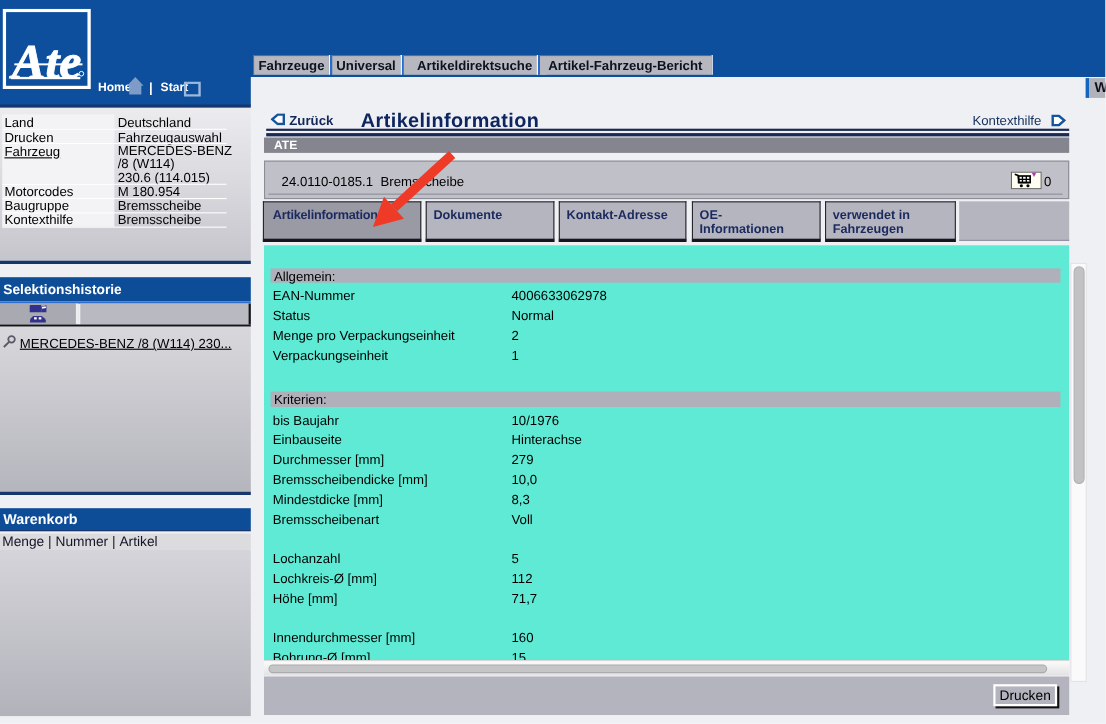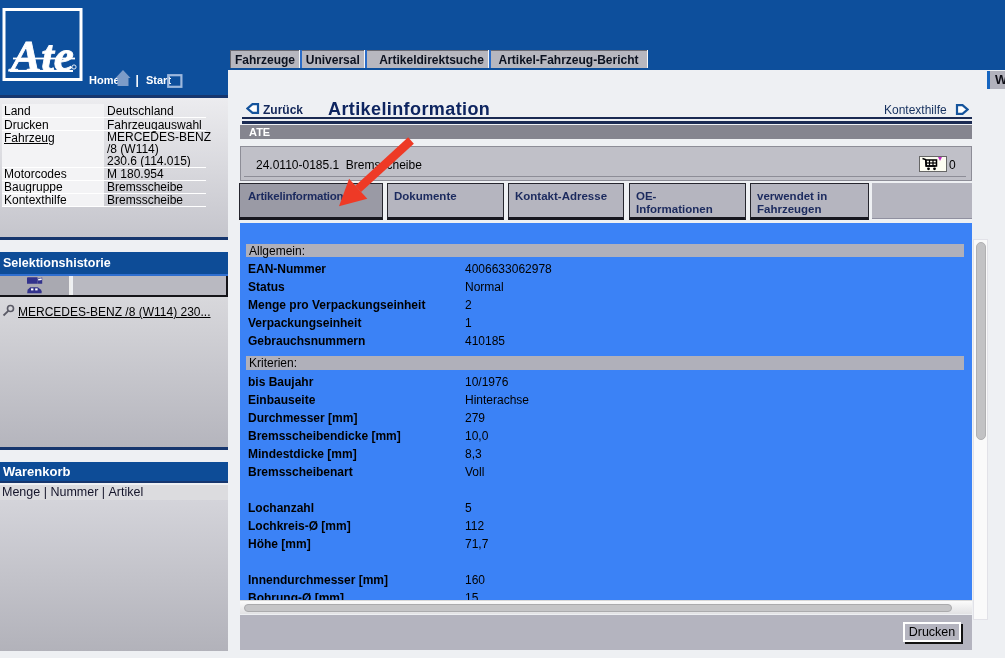"Allgemein:" #scroll { background: #3b82f6 -> #5eead4 }
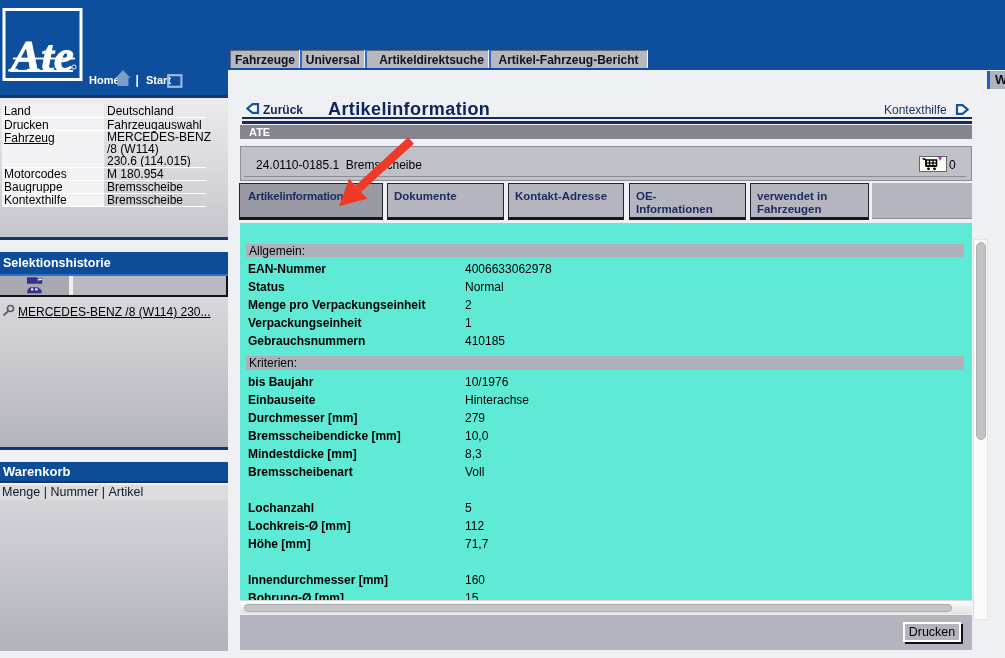"EAN-Nummer" .crow b { font-weight: bold -> normal }
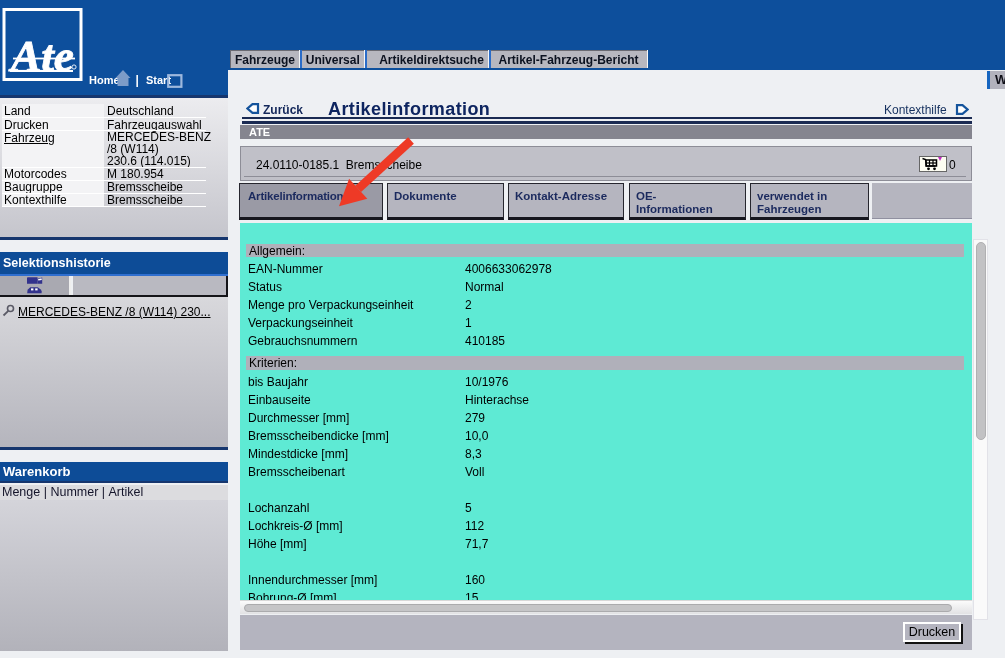"Gebrauchsnummern" div.crow { html: <div> <b>Gebrauchsnummern</b> <i>410185</i> </div> -> none }
